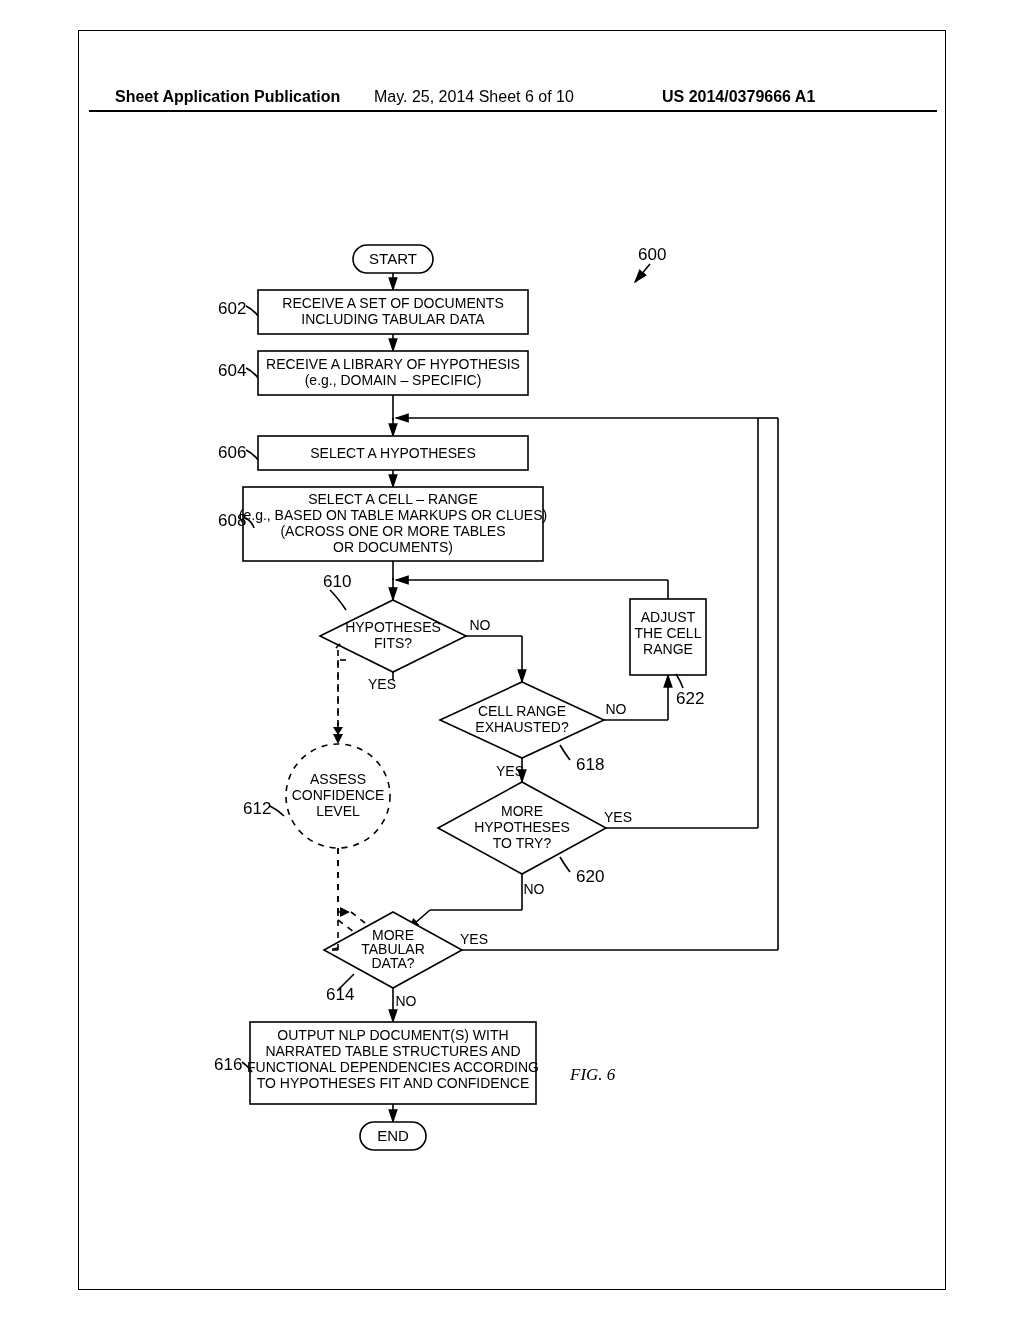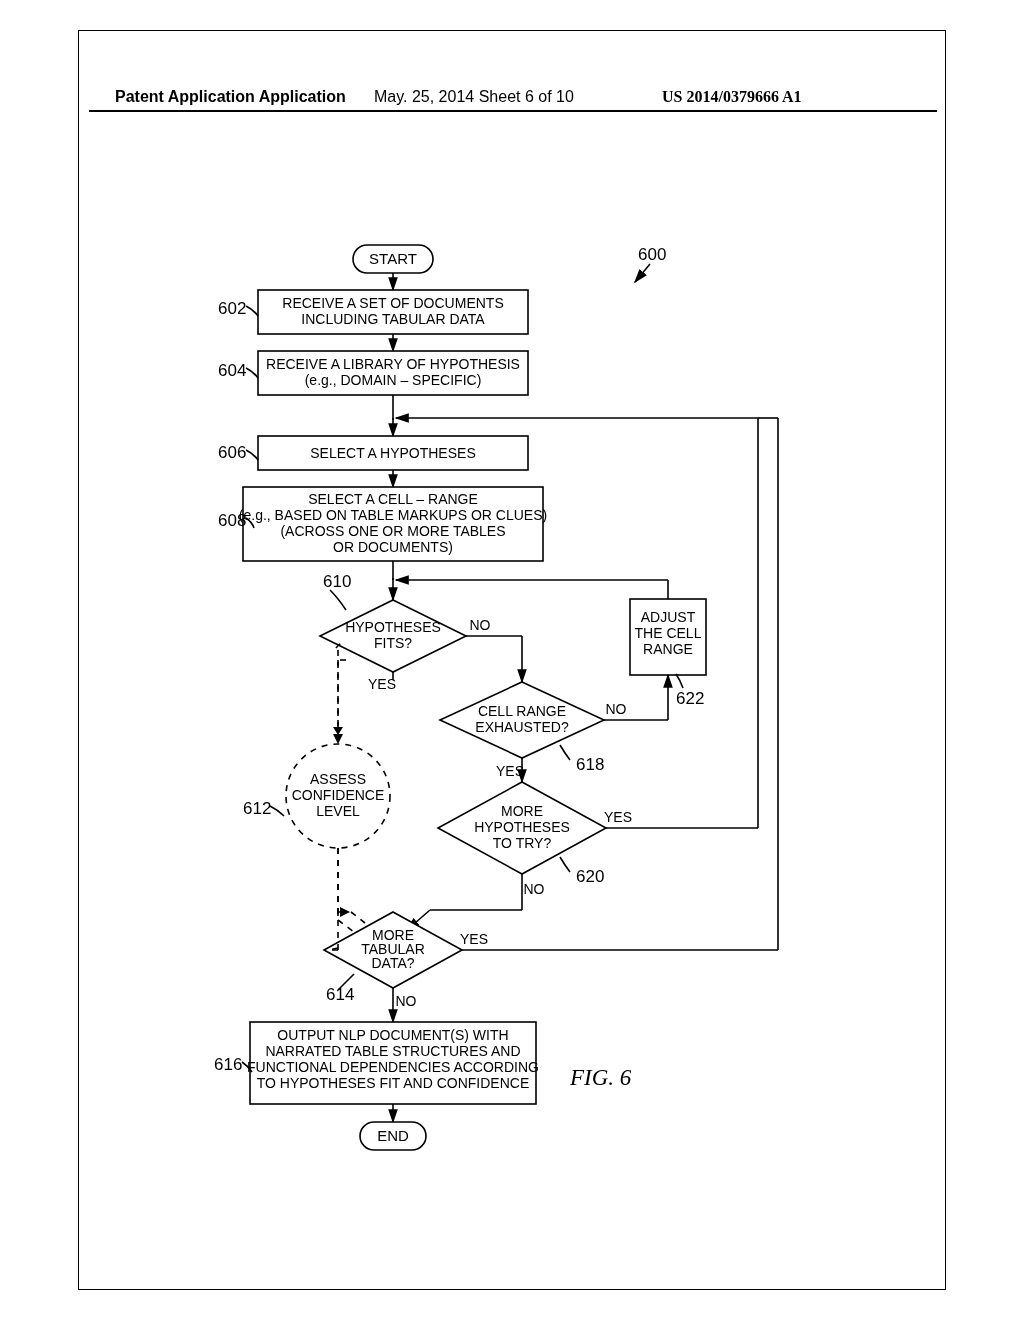"Patent Application Application" span.cell1 { text: Patent Application Application -> Sheet Application Publication }
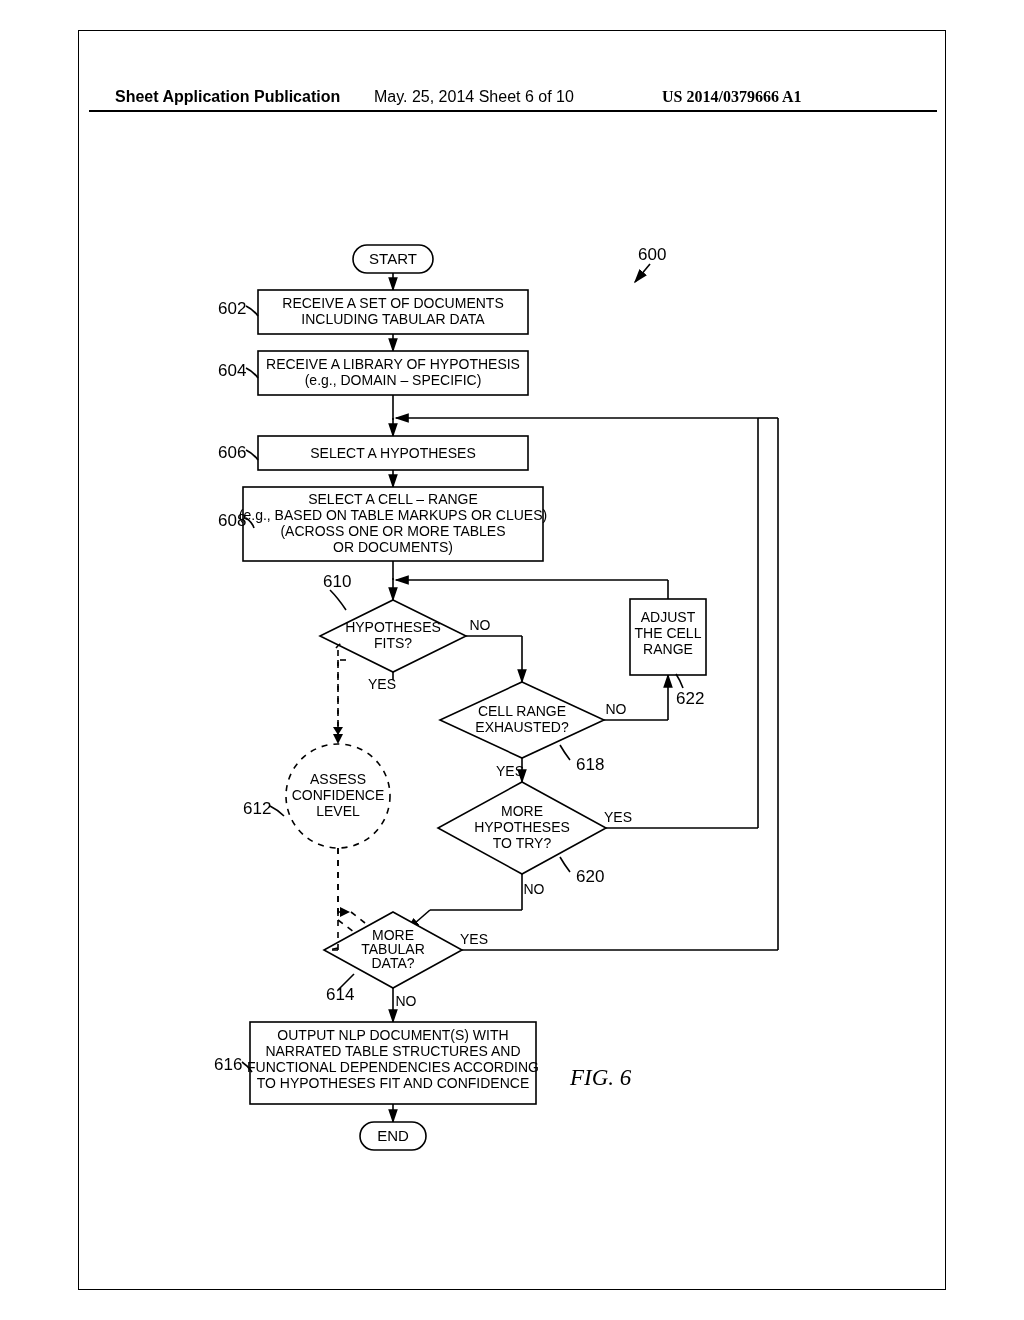"US 2014/0379666 A1" .header-row .cell3 { font-family: Liberation Serif, serif -> none }
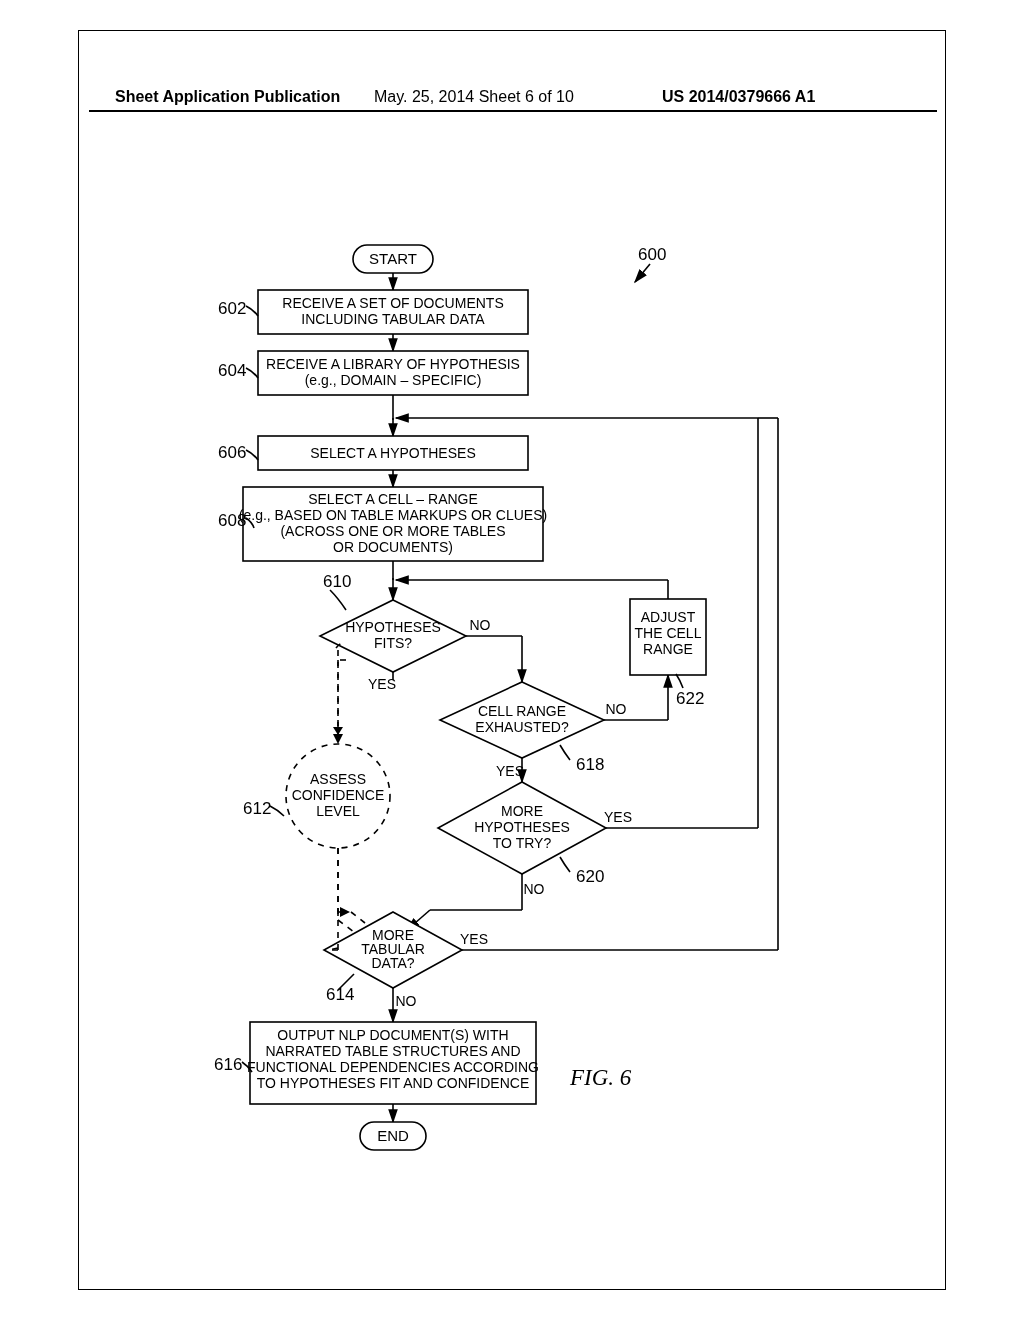"FIG. 6" .fig-label { font-size: 23px -> 17px }
